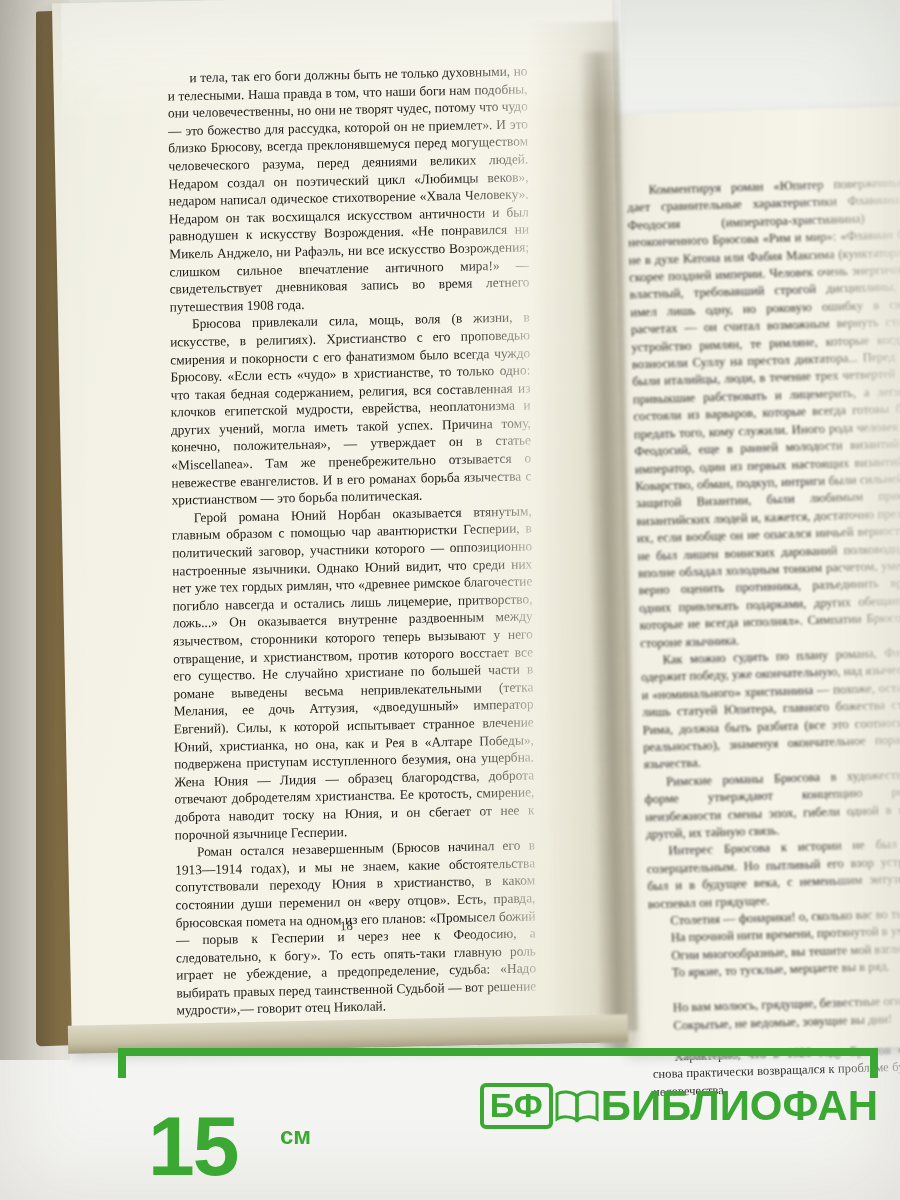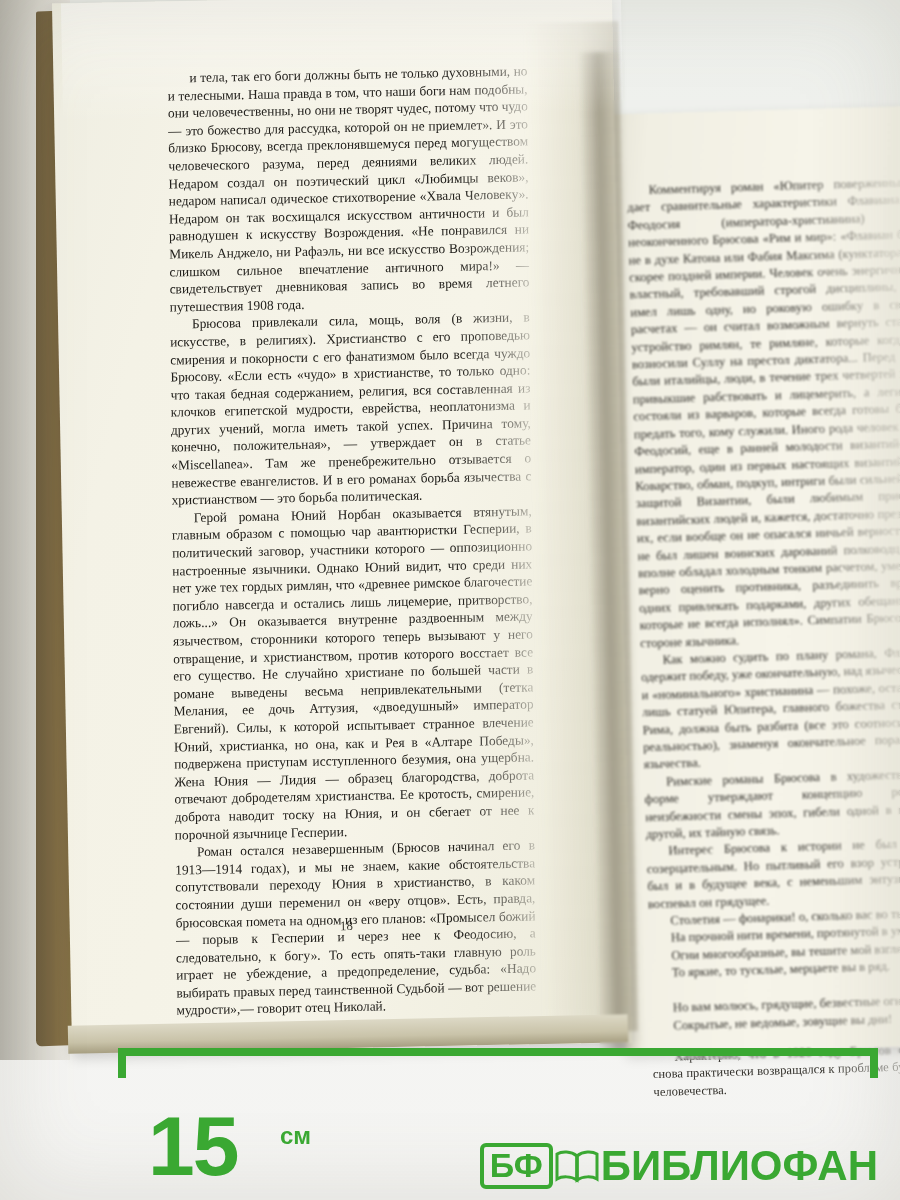"БФ" .brand { top: 1142px -> 1082px }
